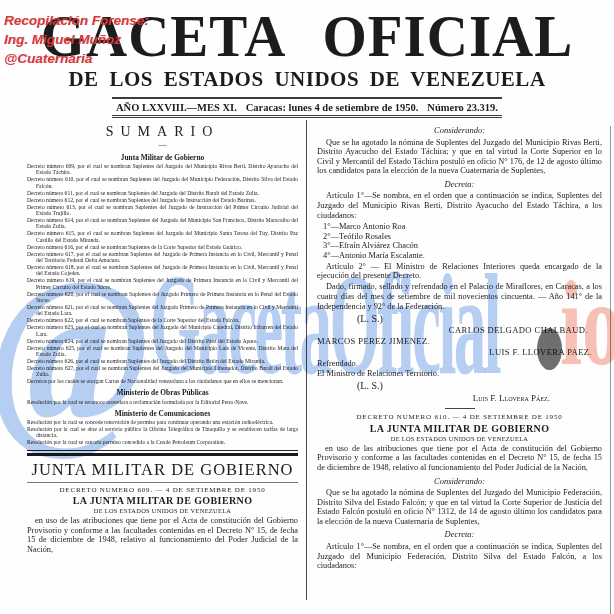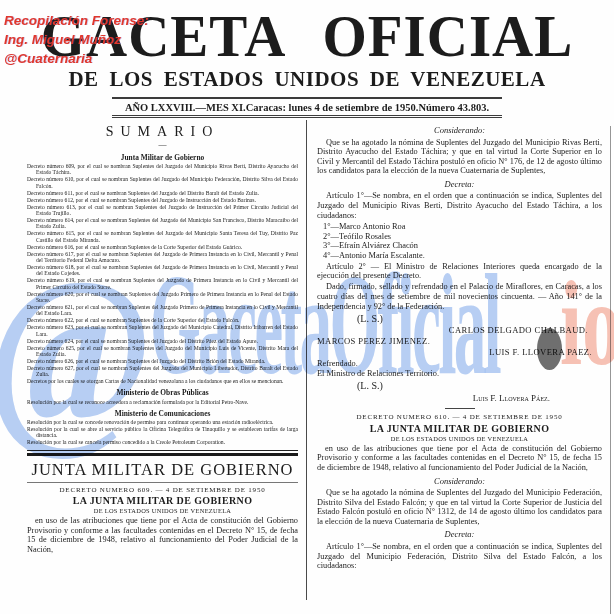"AÑO LXXVIII.—MES XI." .edition-bar { justify-content: center -> space-between }
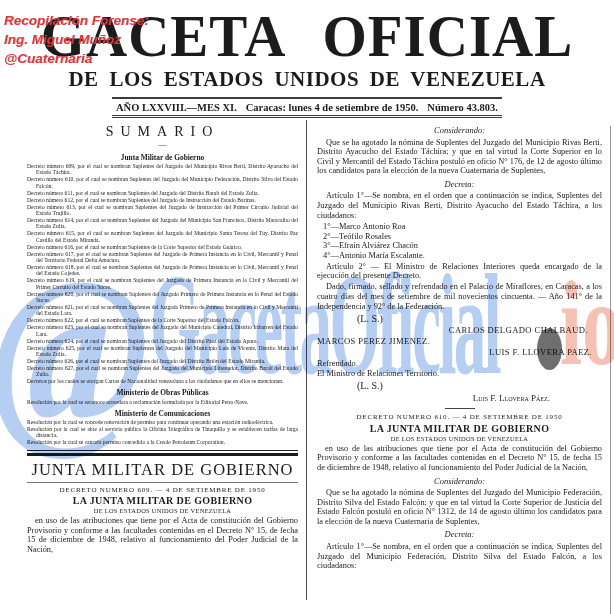"Número 43.803." span { text: 43.803 -> 23.319 }
